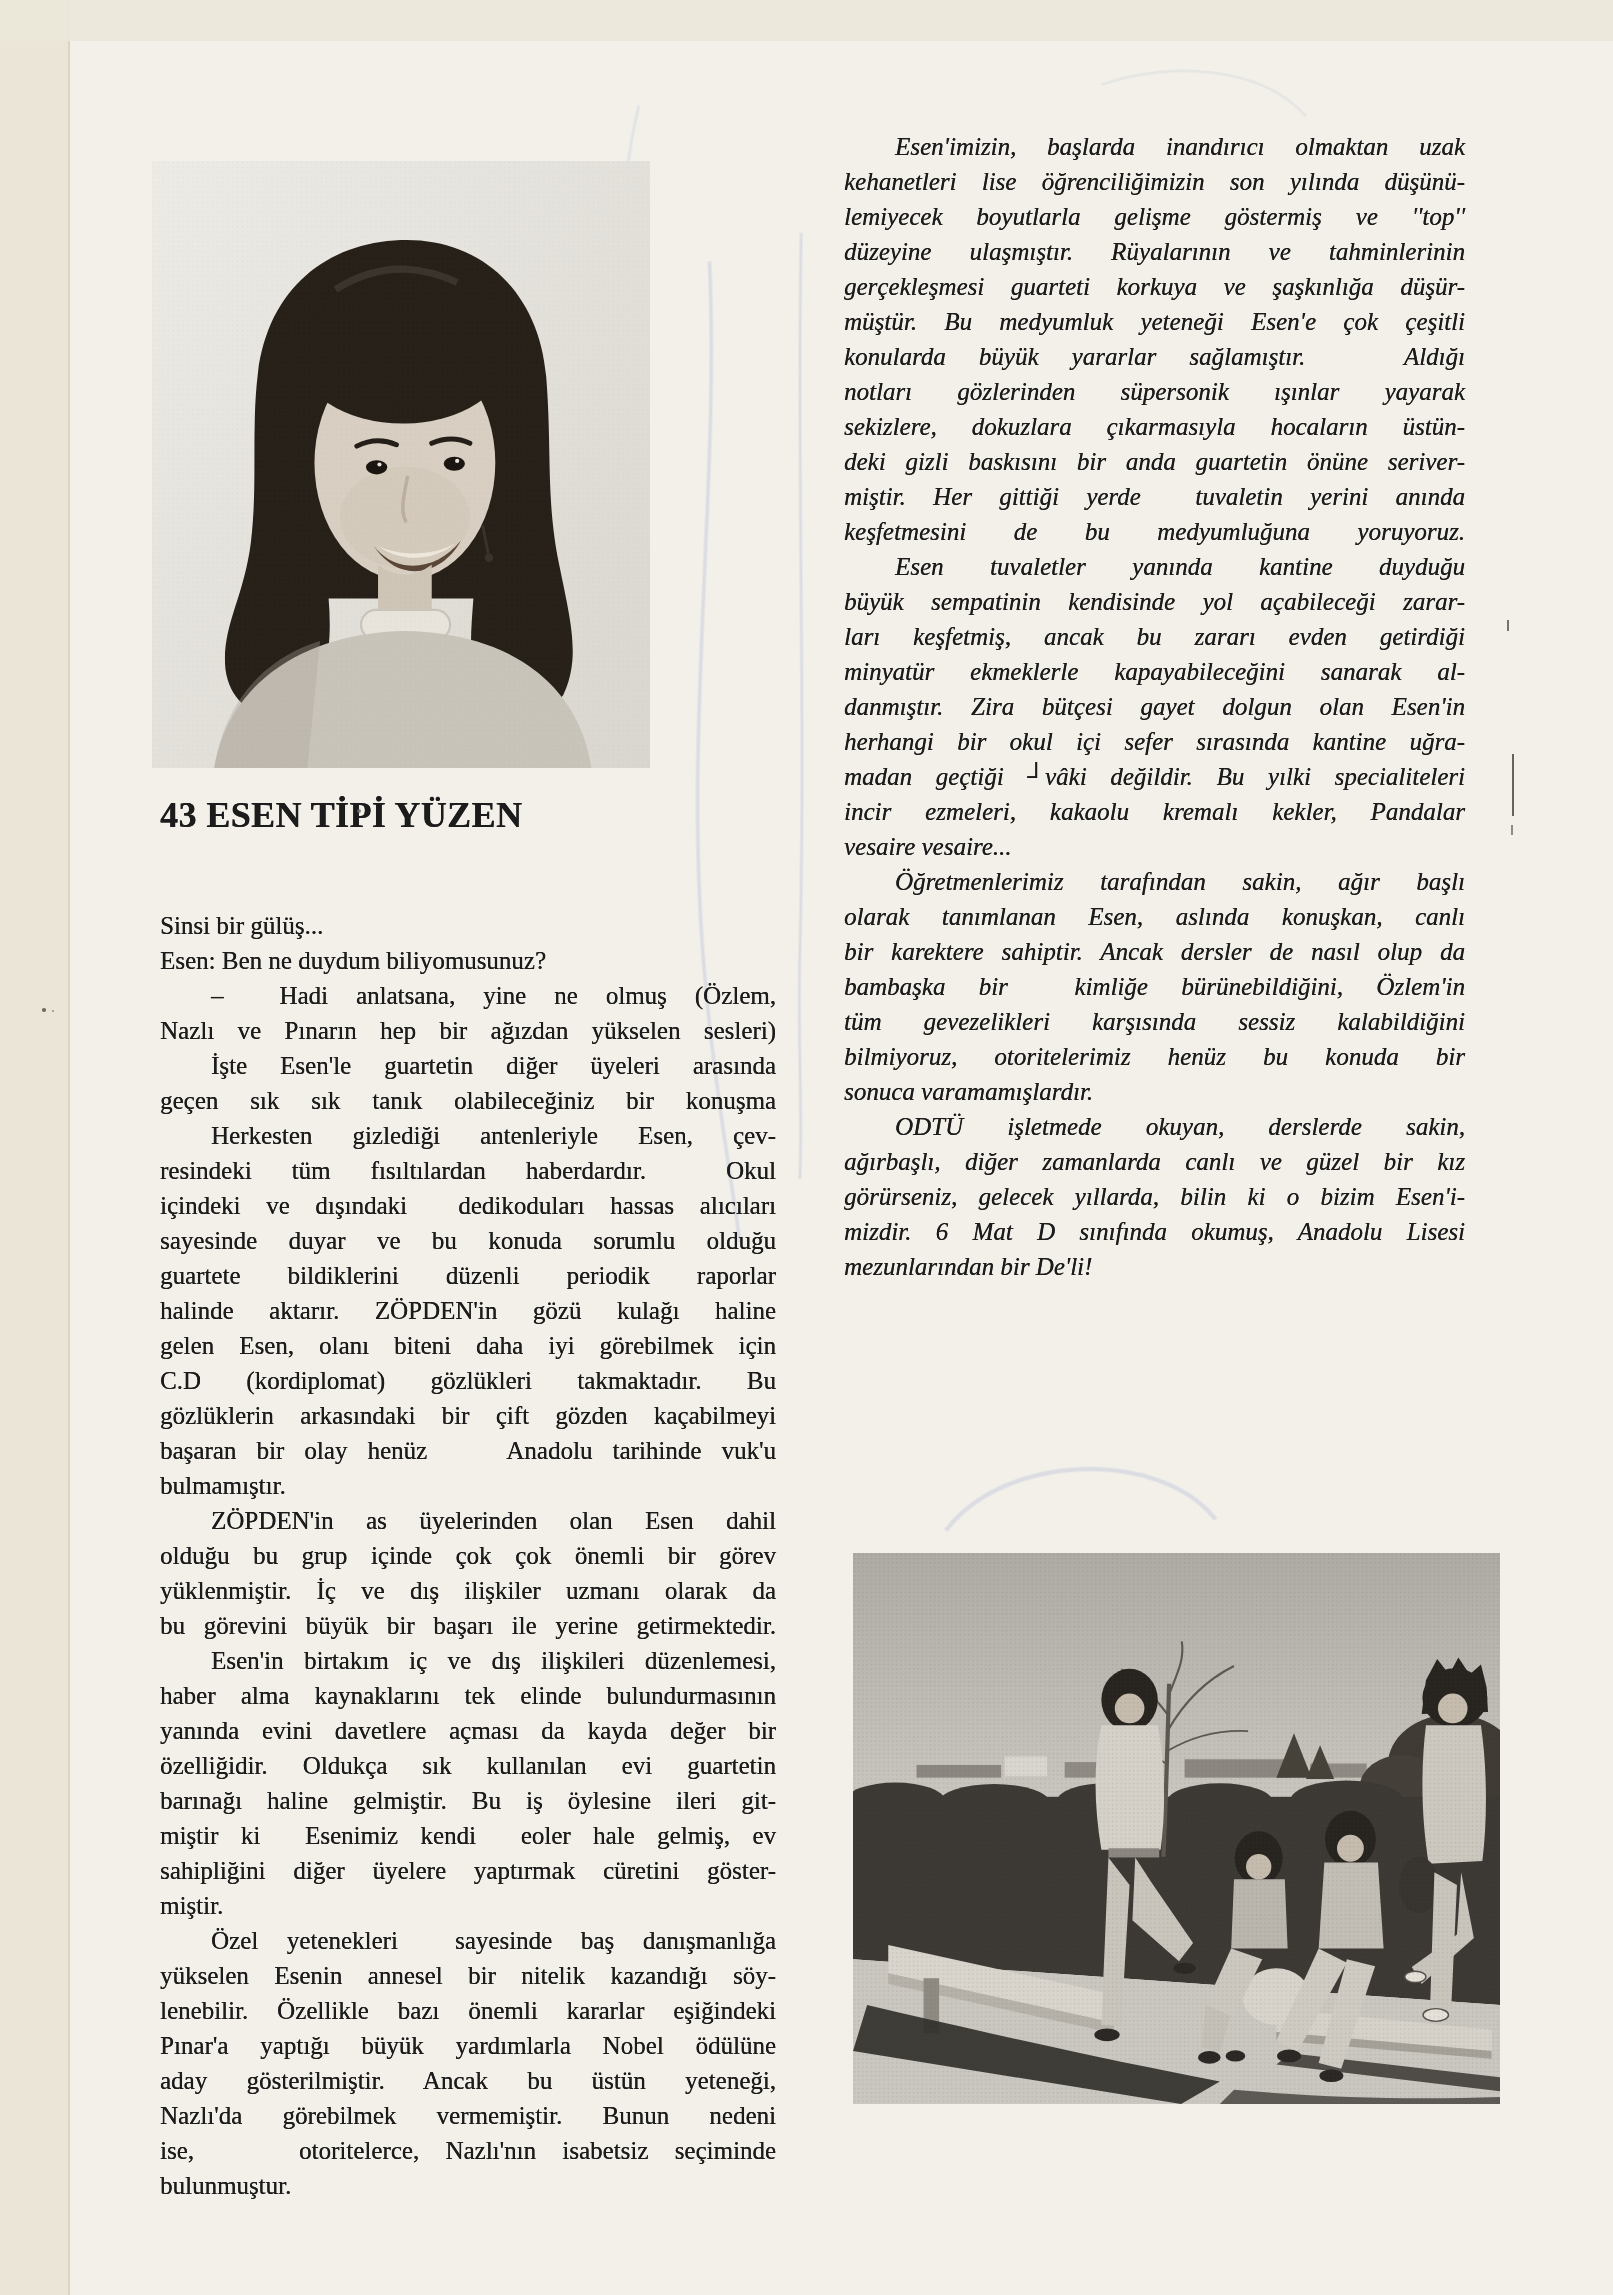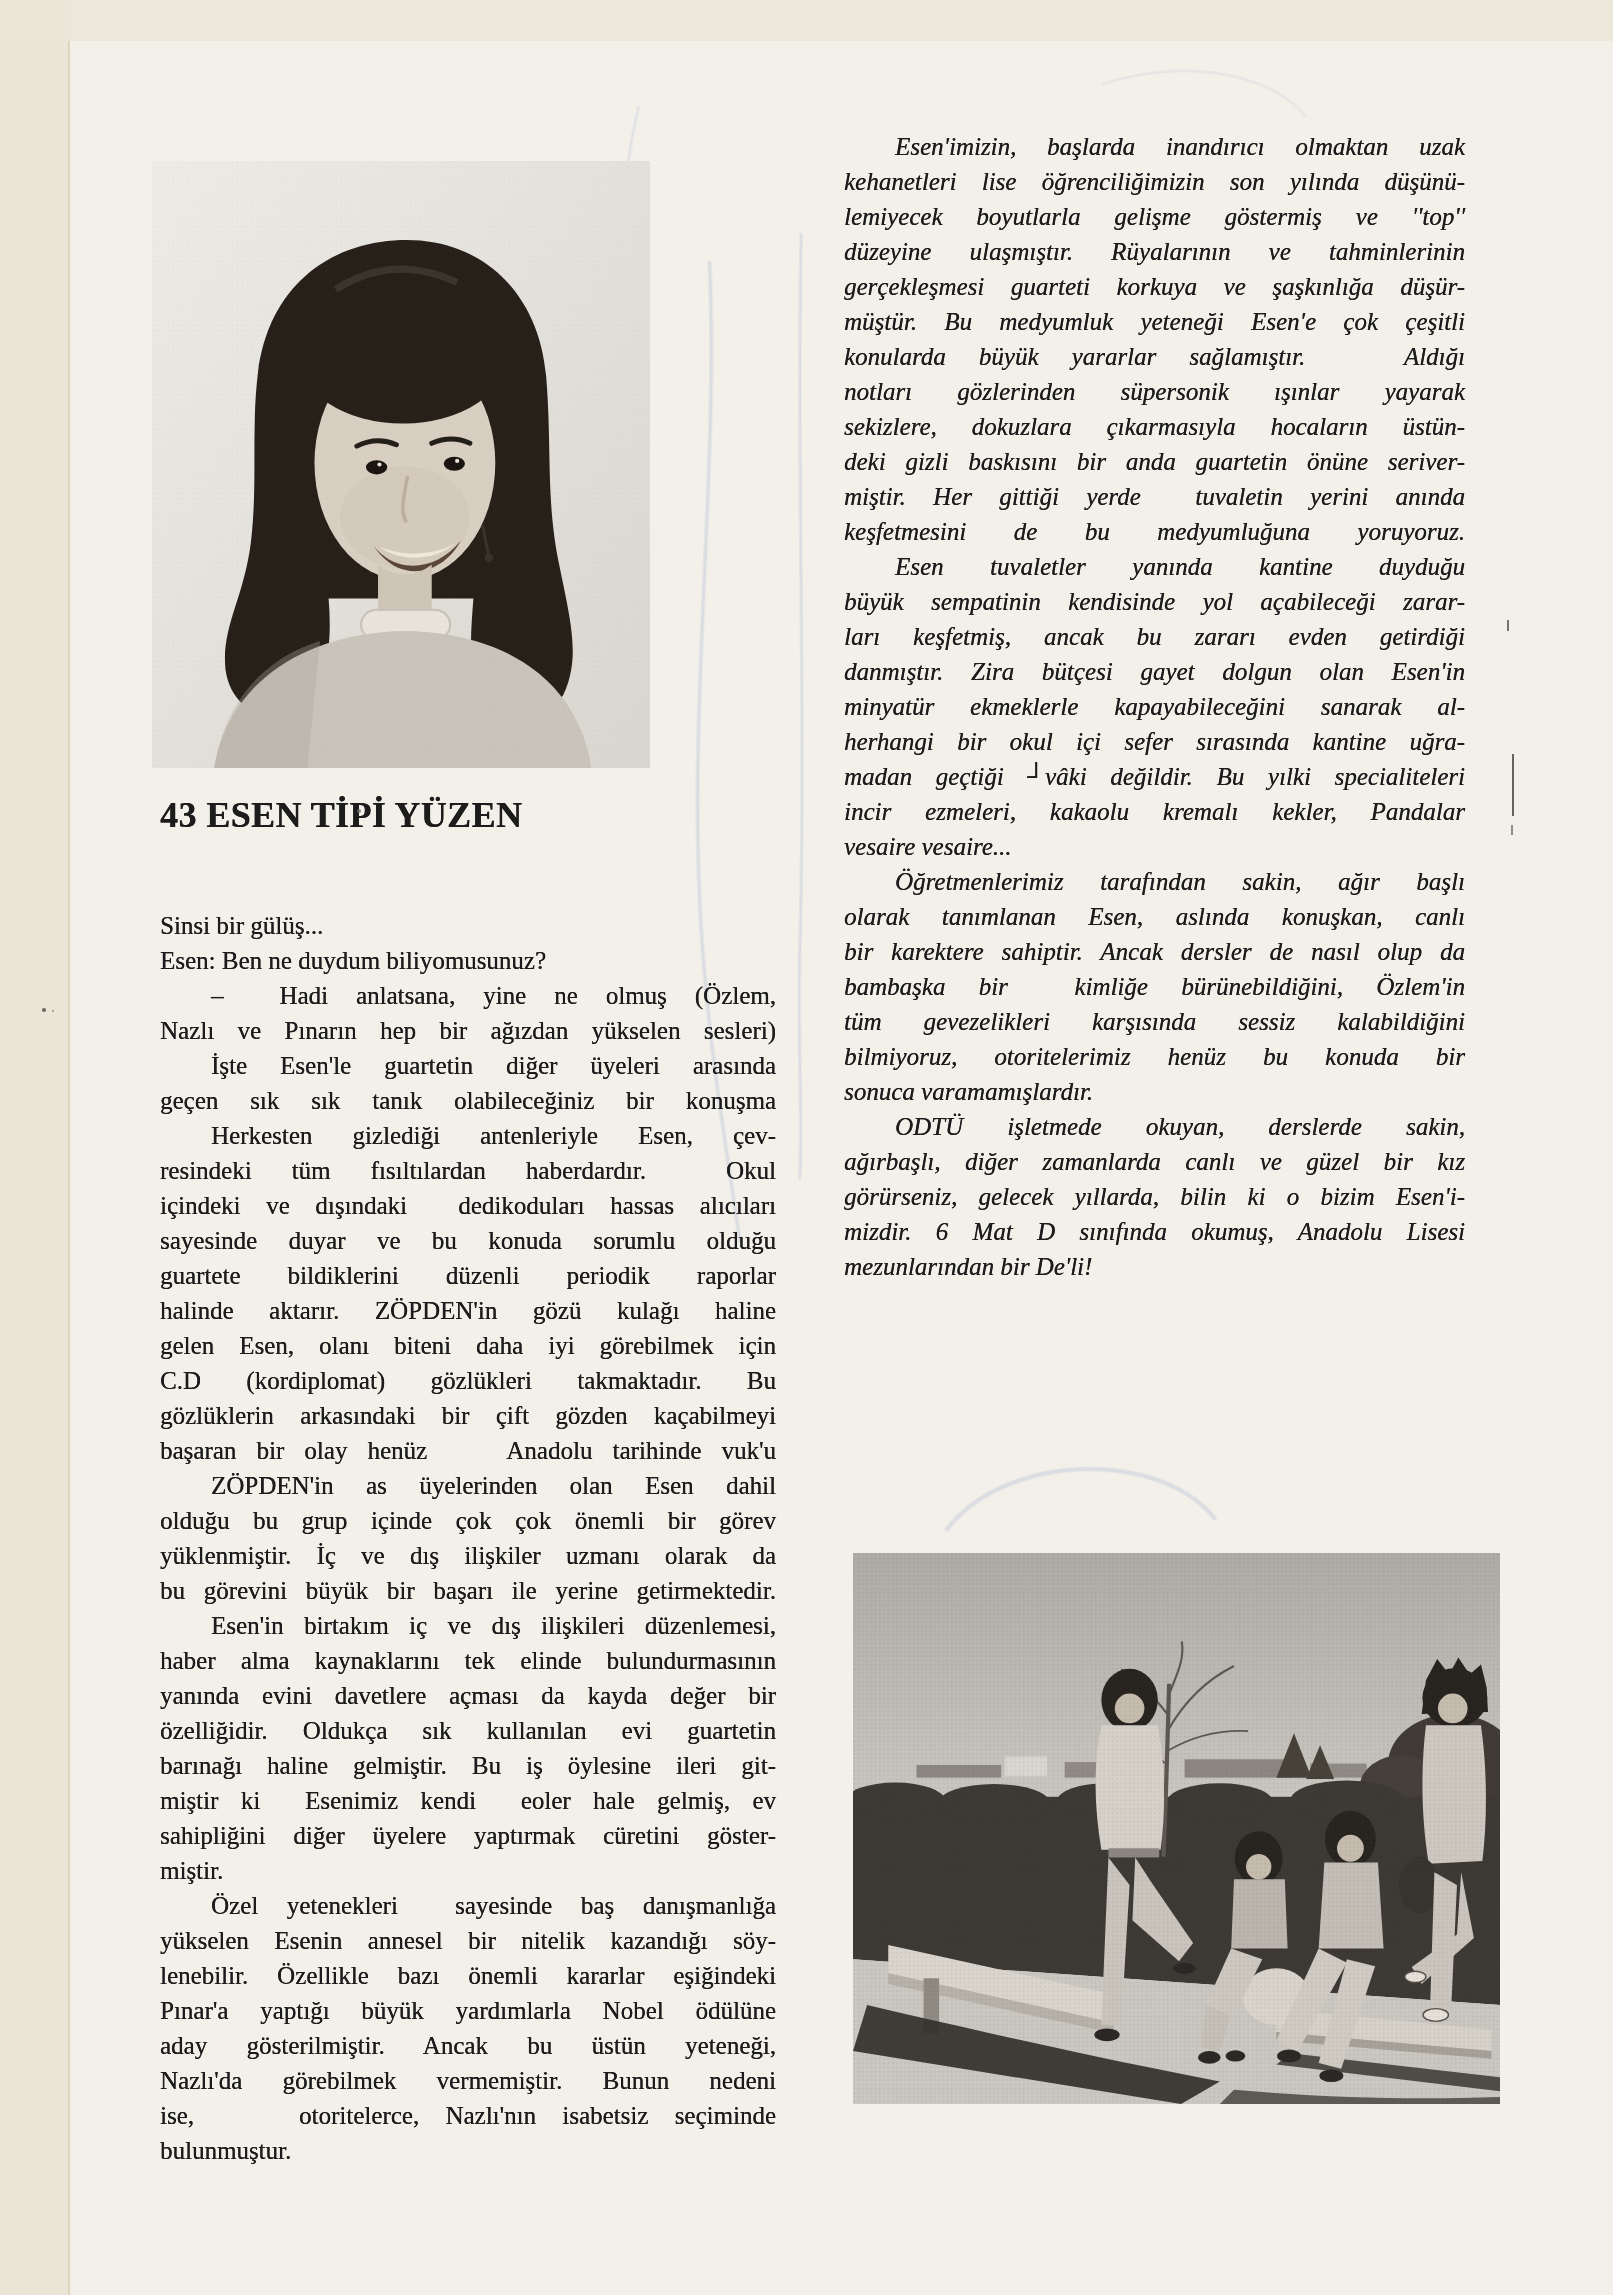"danmıştır. Zira bütçesi gayet dolgun" div.line { order: before "minyatür ekmeklerle kapayabileceğini" -> after "minyatür ekmeklerle kapayabileceğini" }
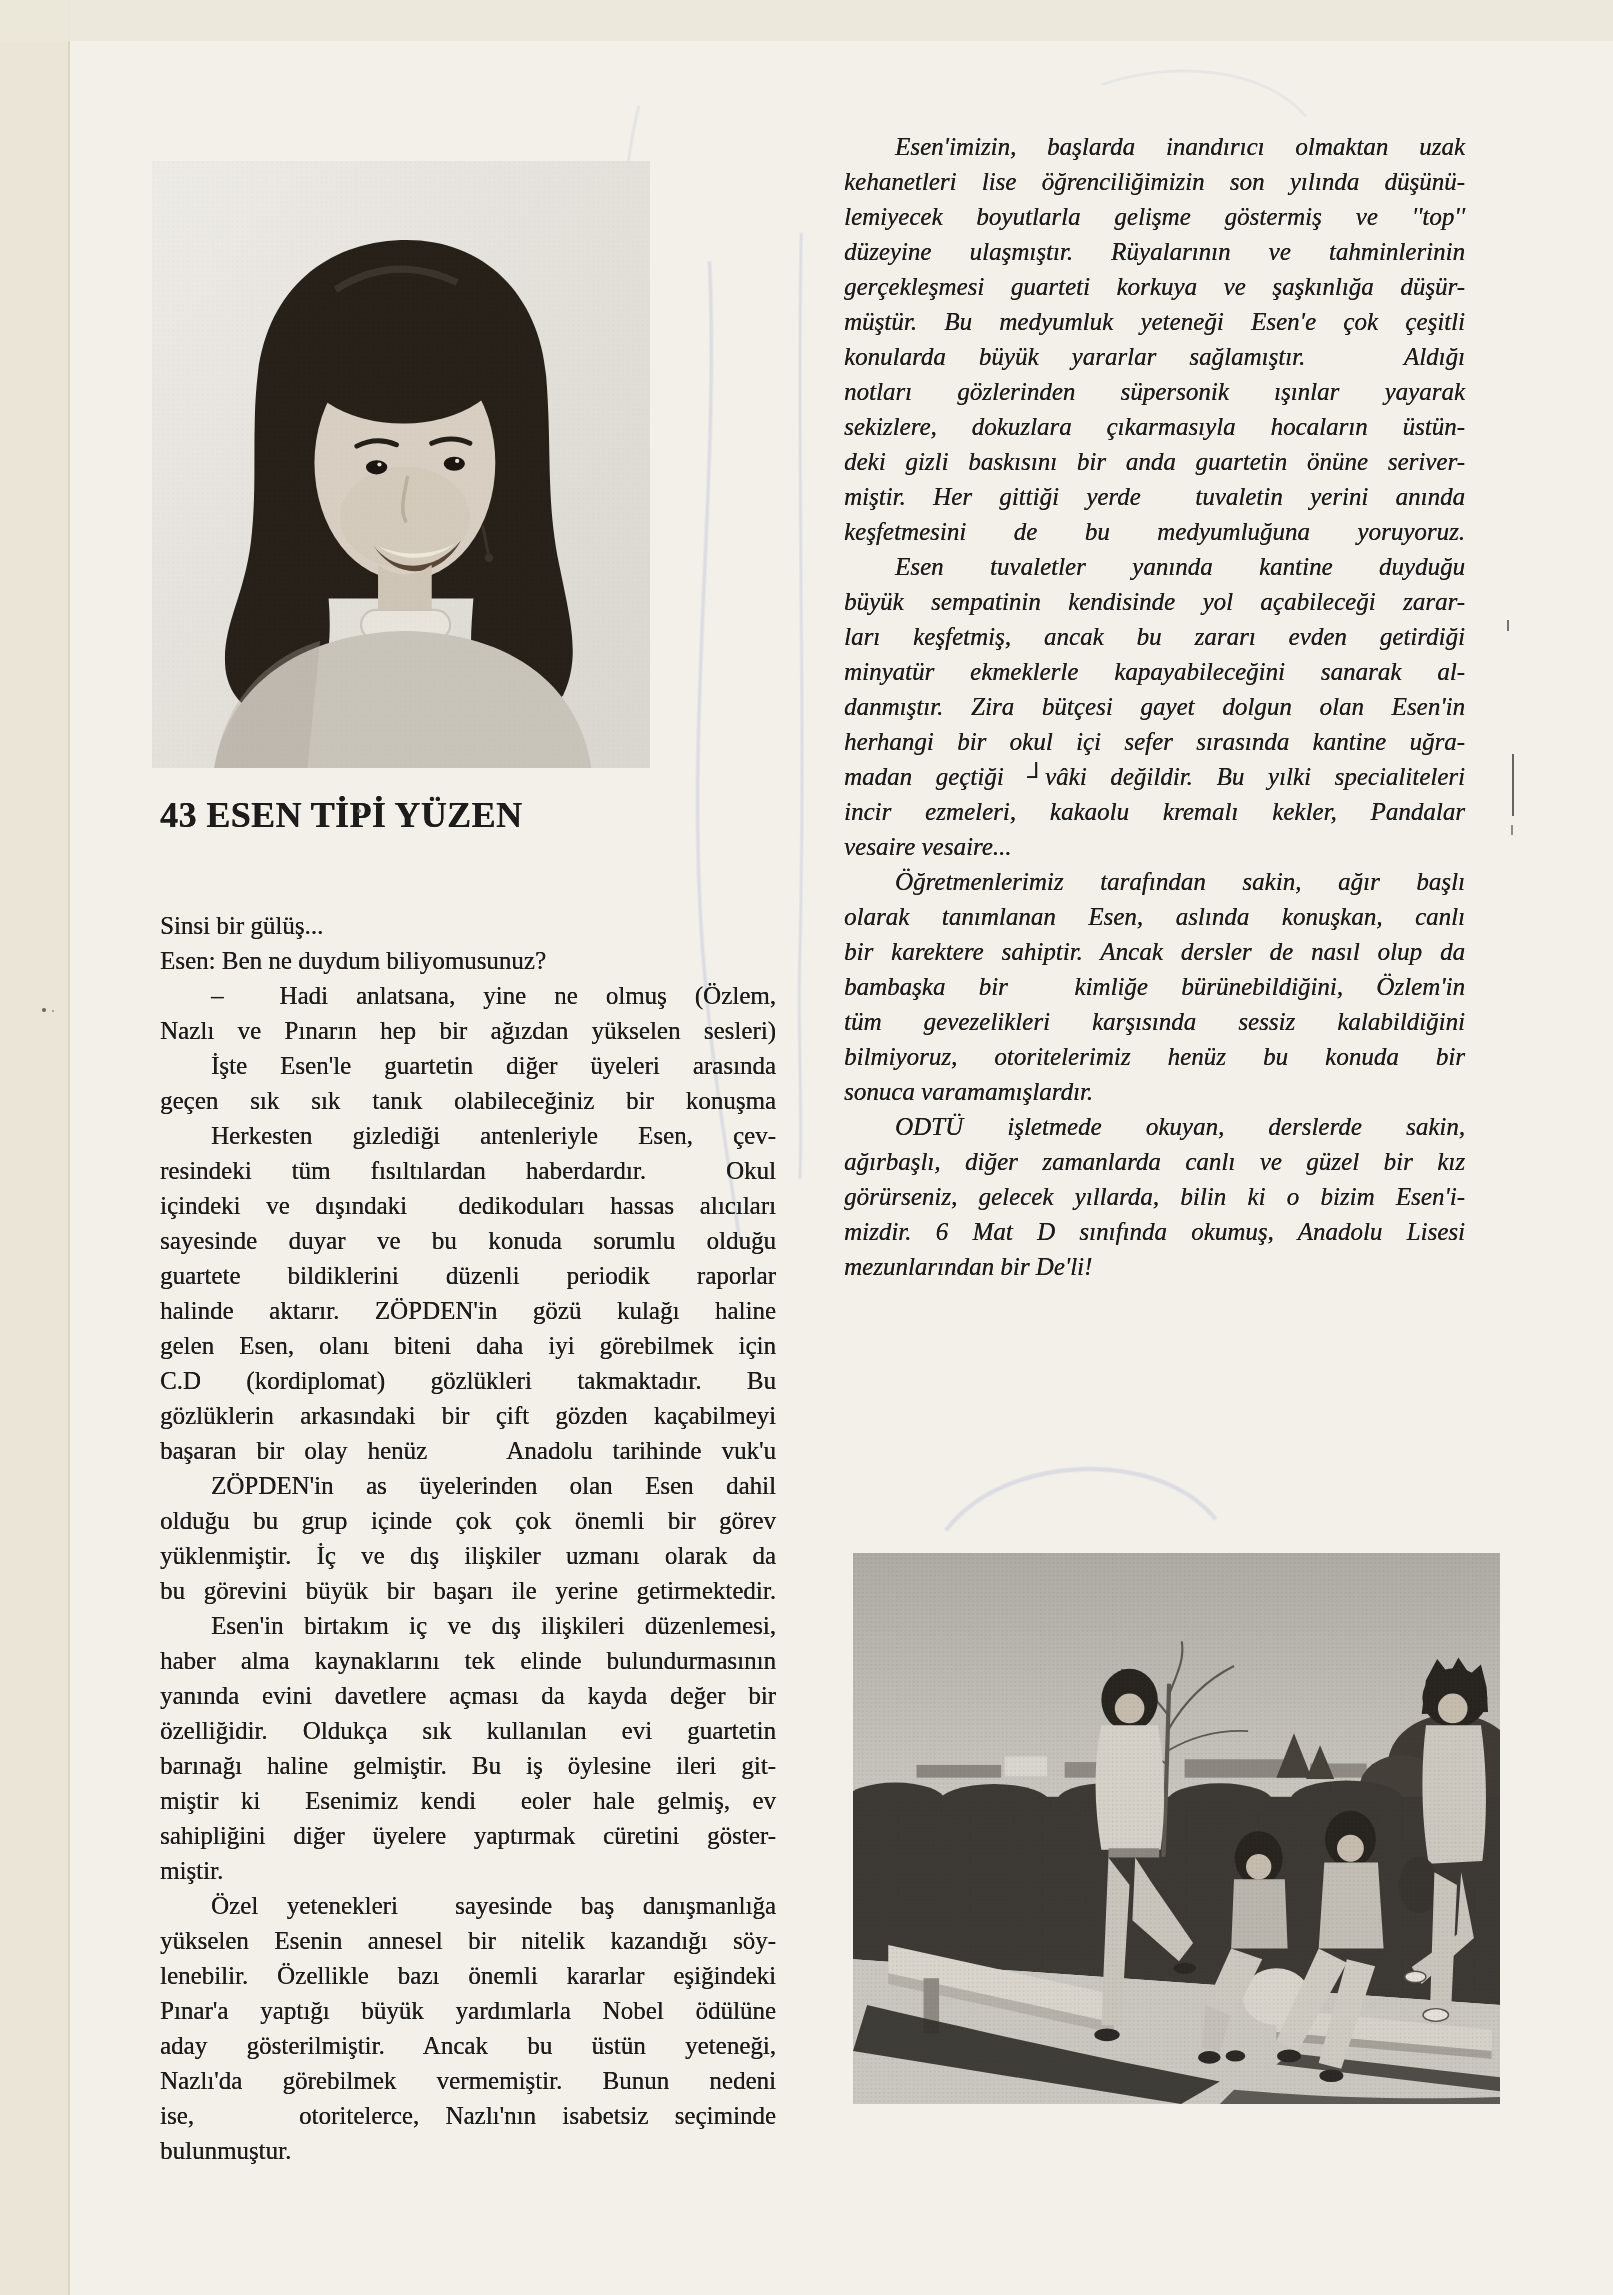"bulmamıştır." div.line { html: none -> <div>bulmamıştır.</div> }
